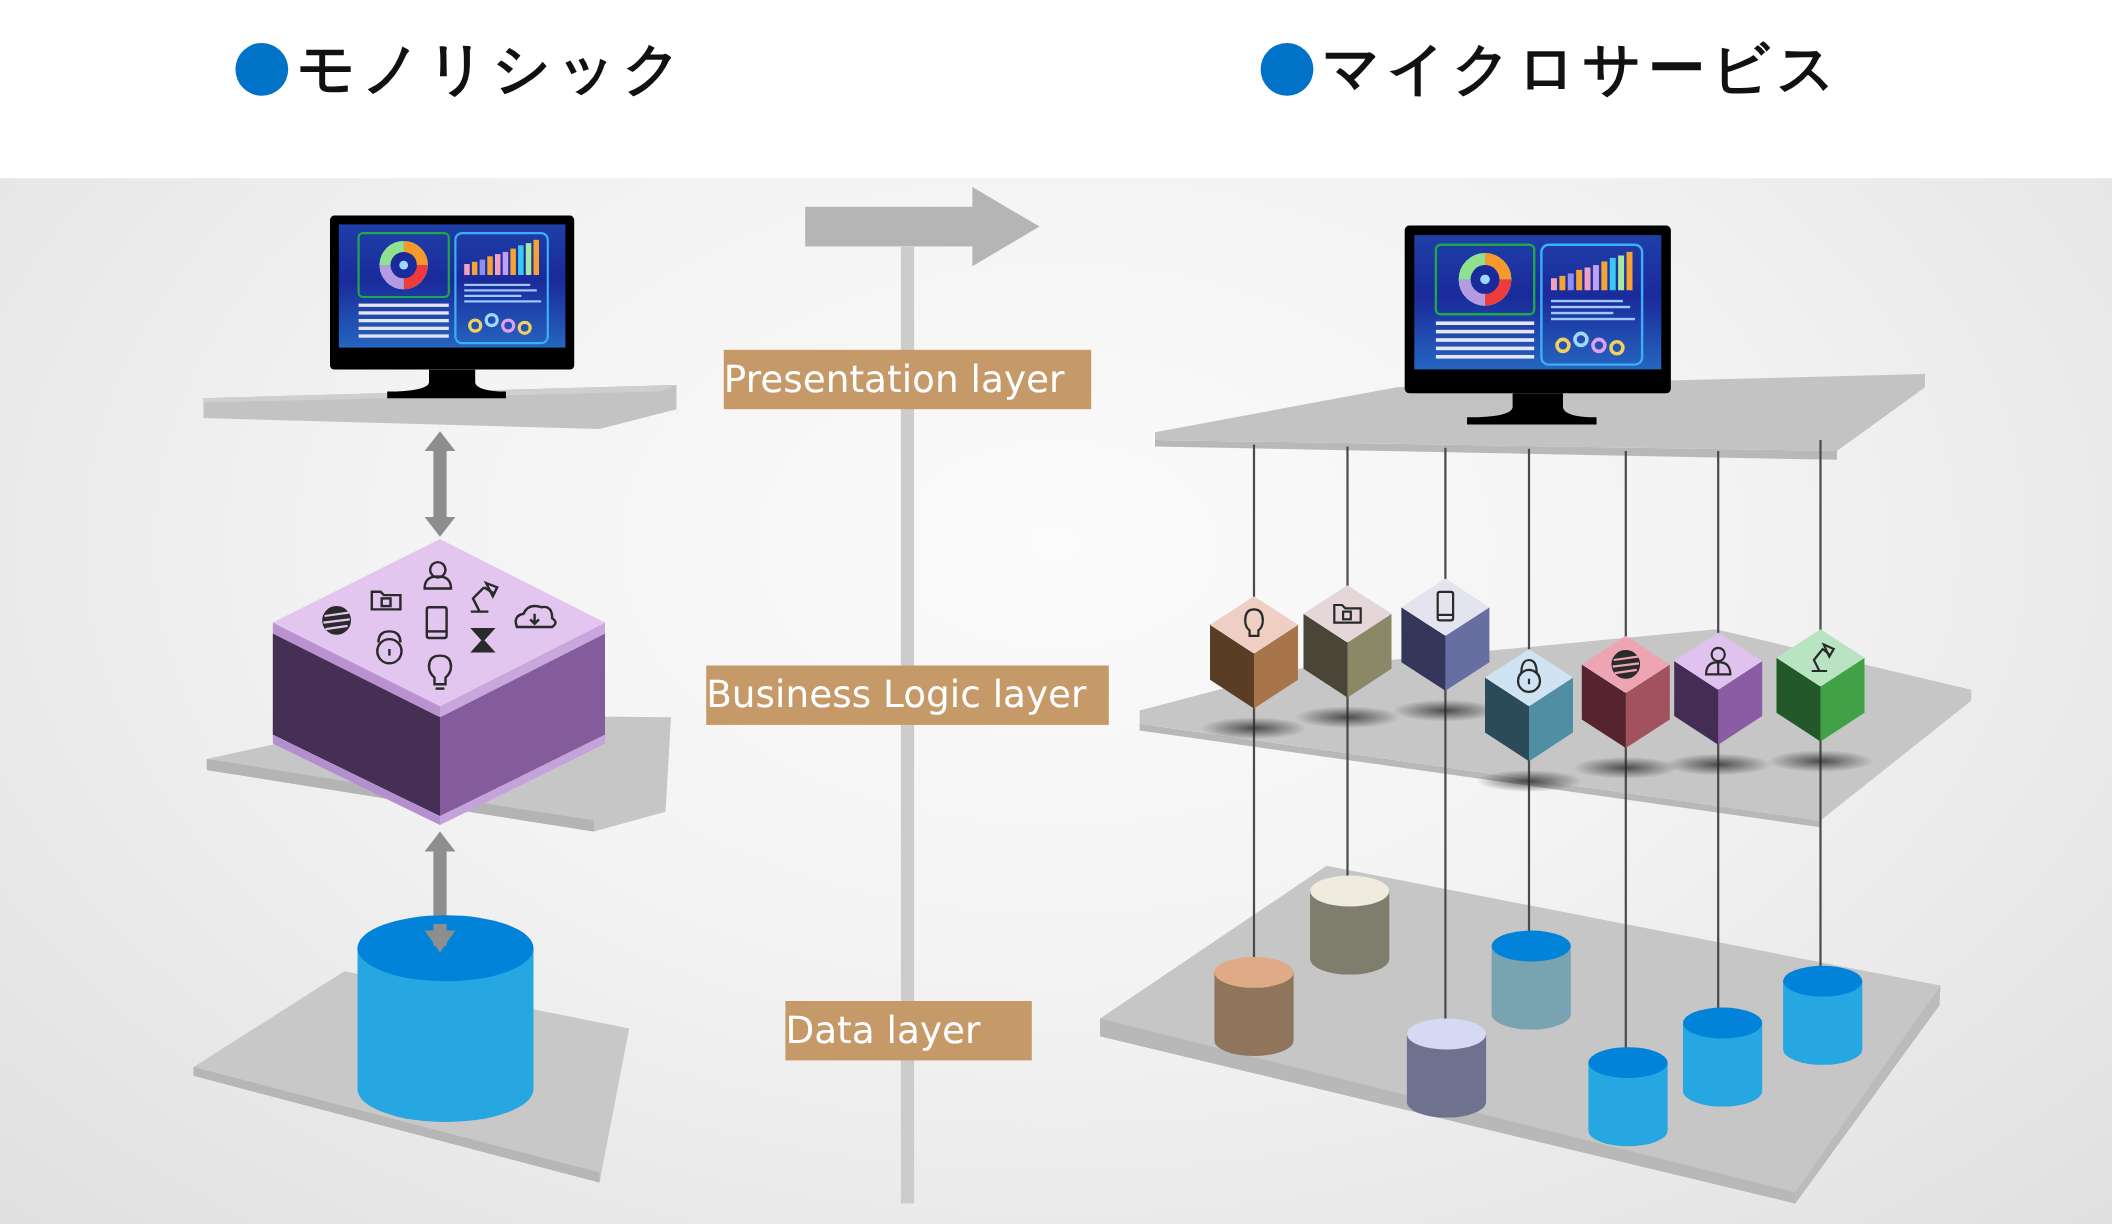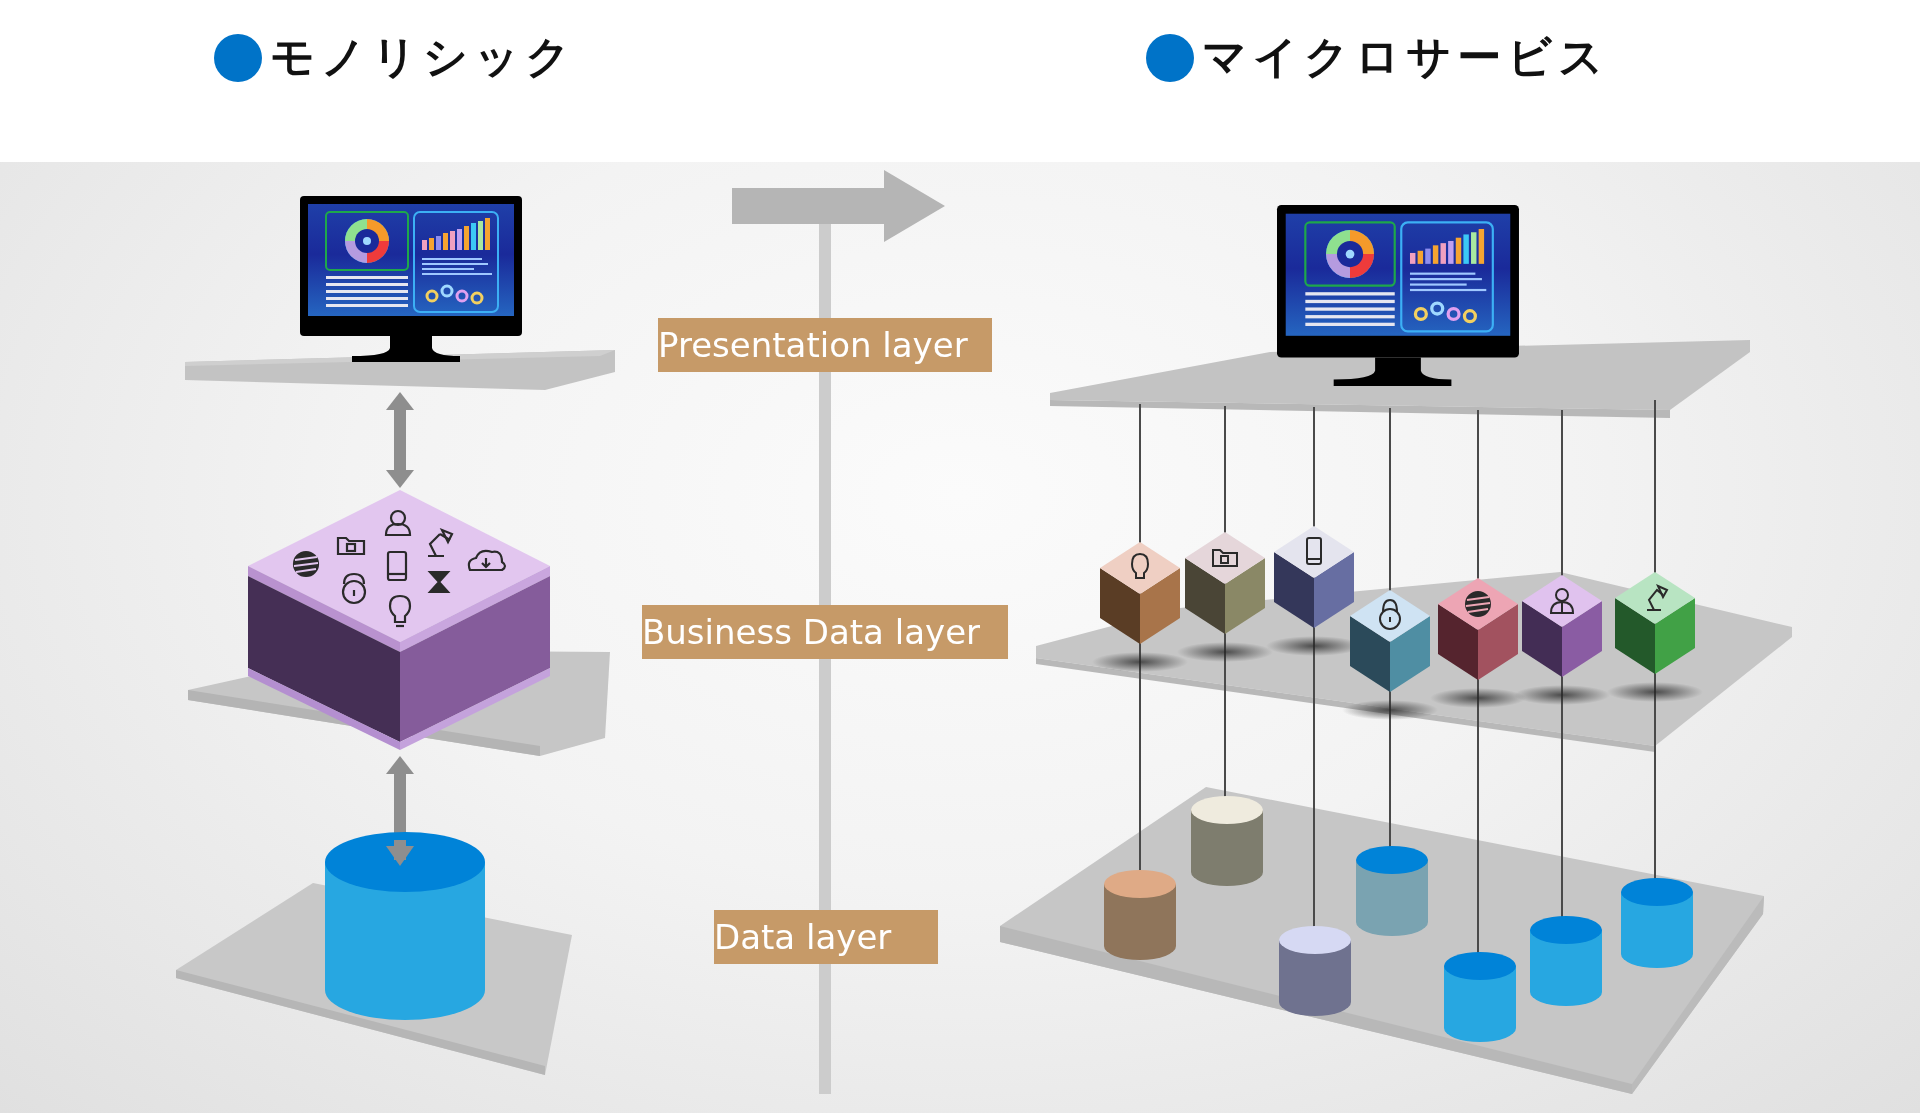"モノリシック" .title { font-size: 44px -> 52px }
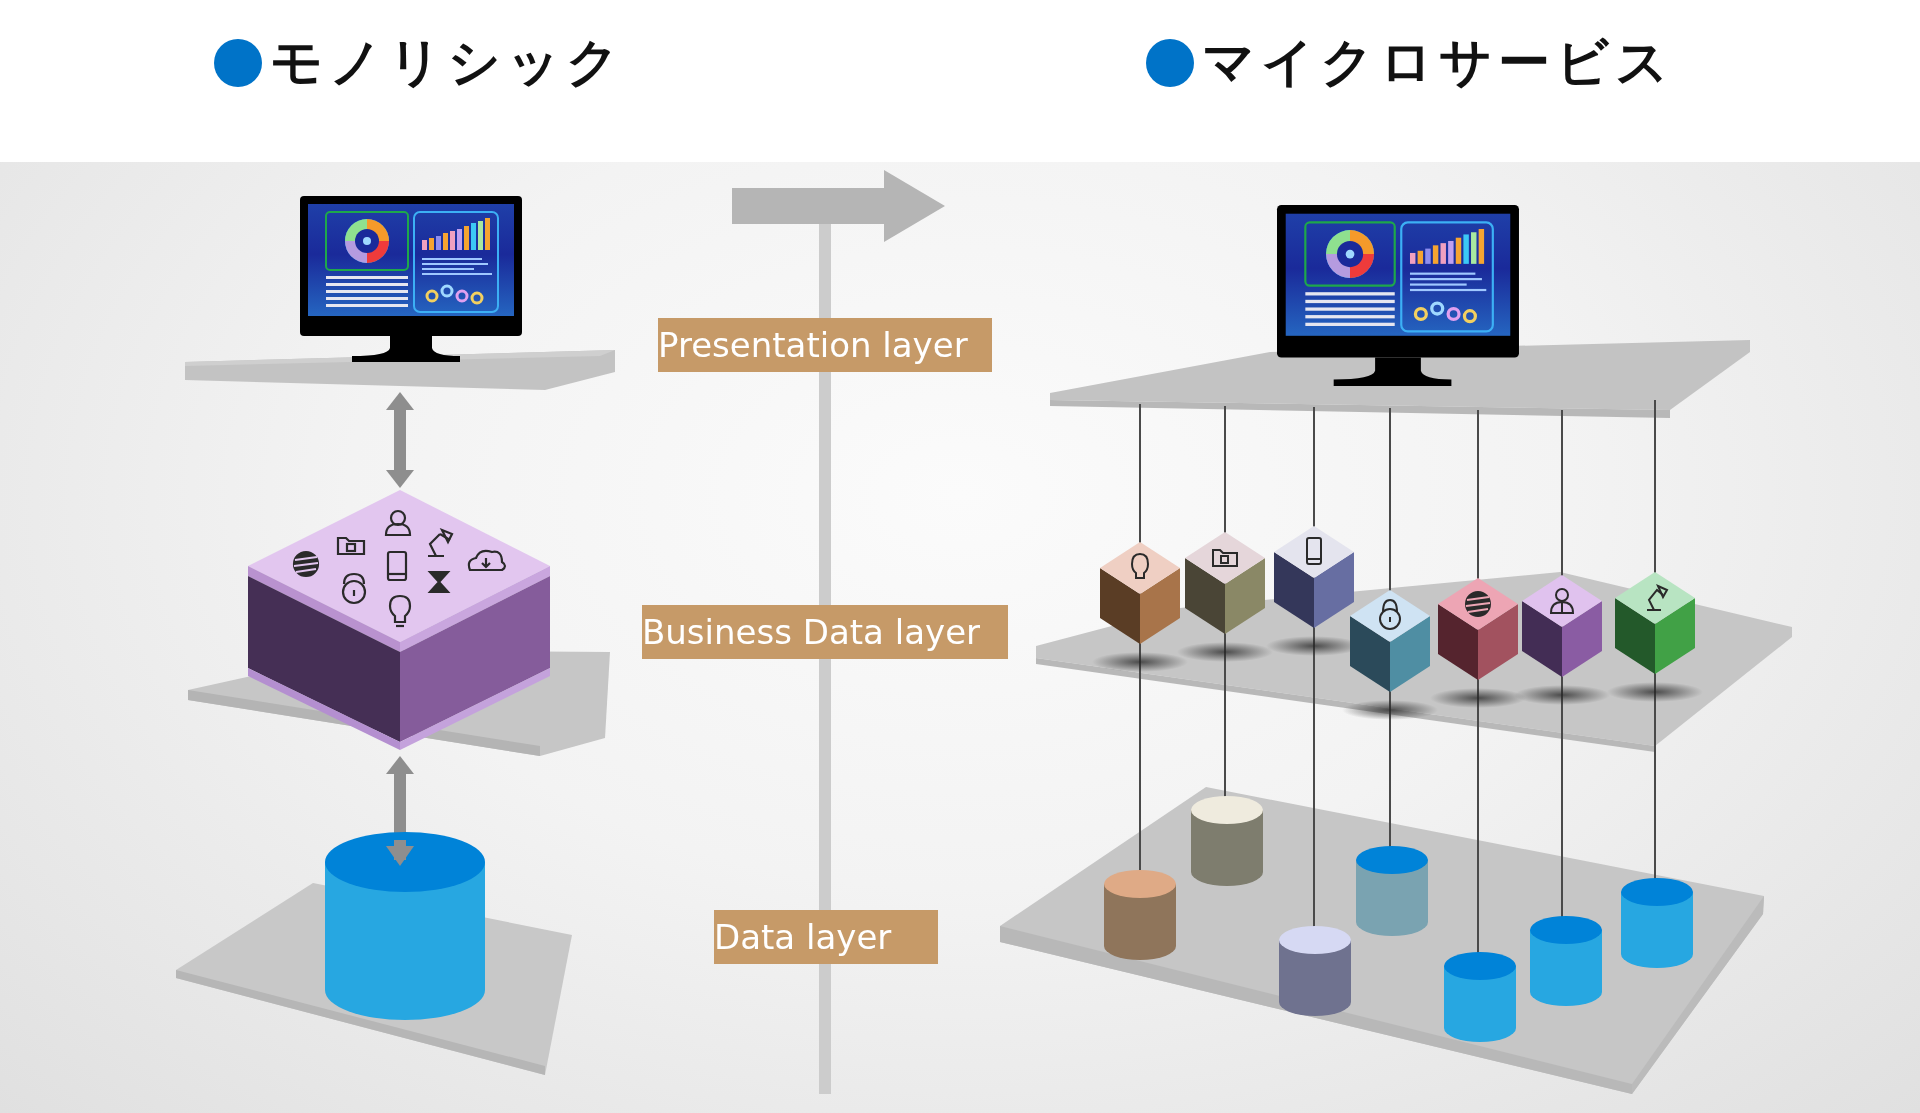"Business Data layer" div.layer-label { text: Data -> Logic }
